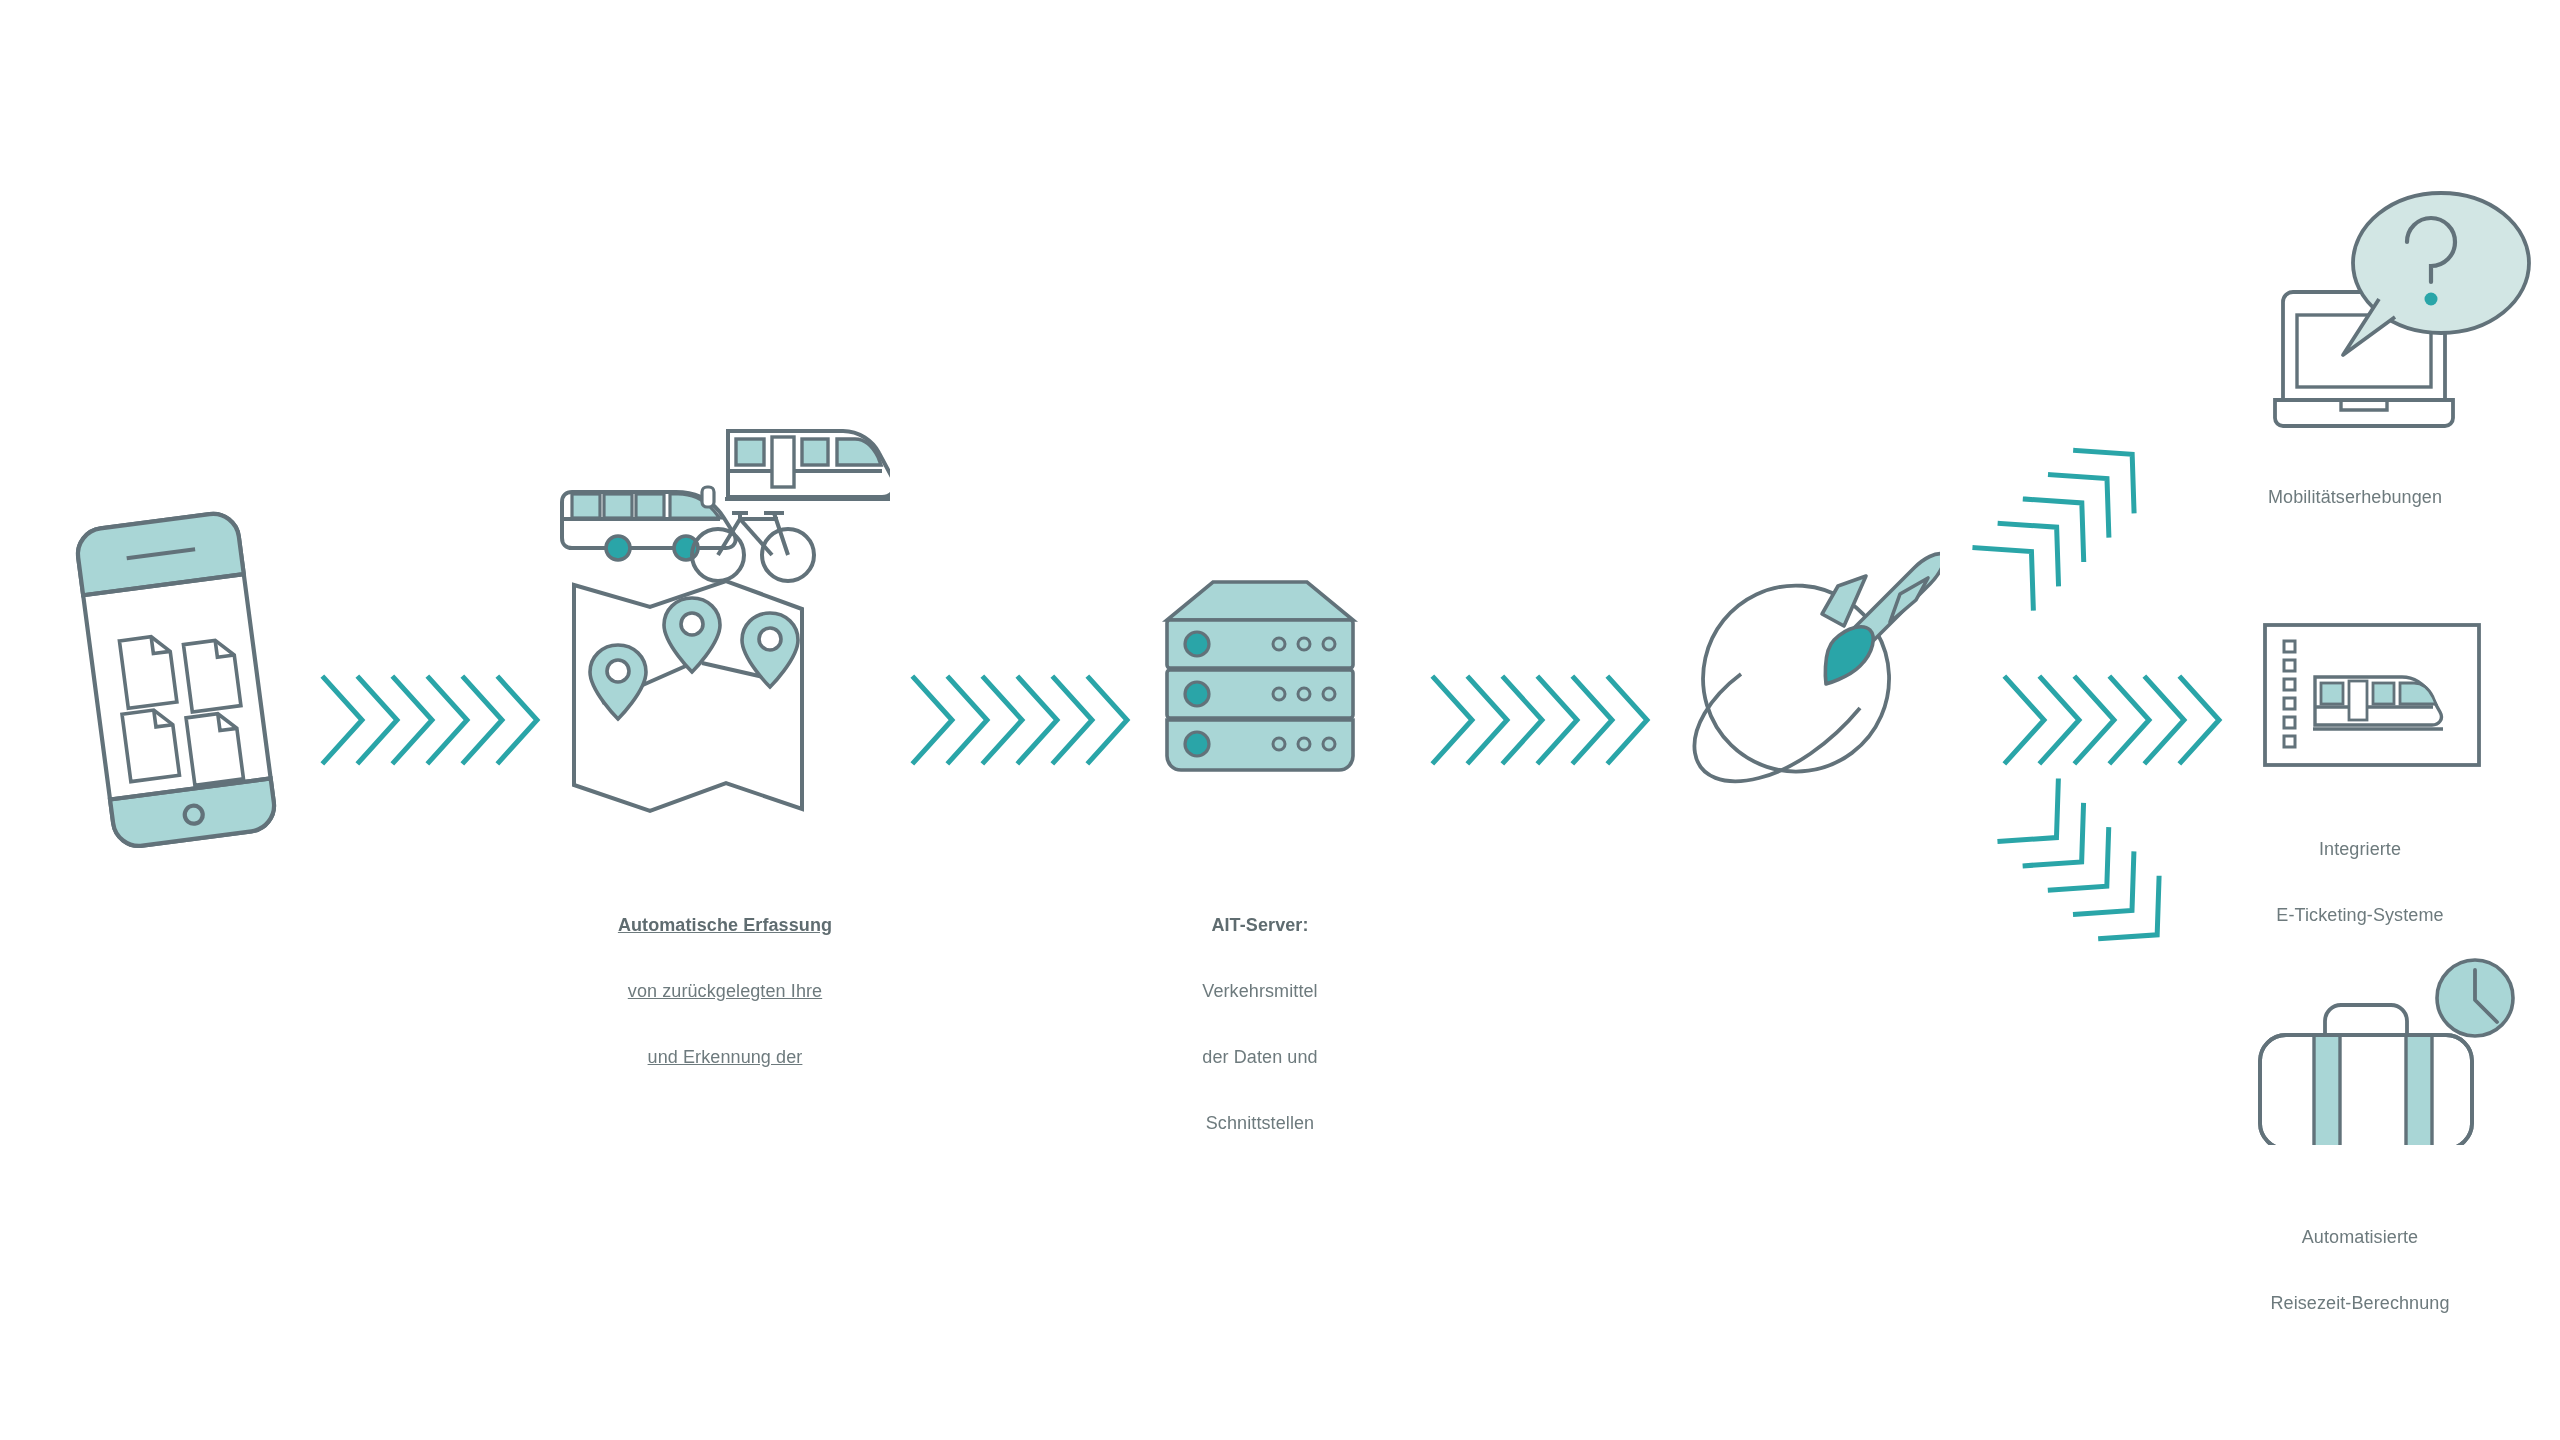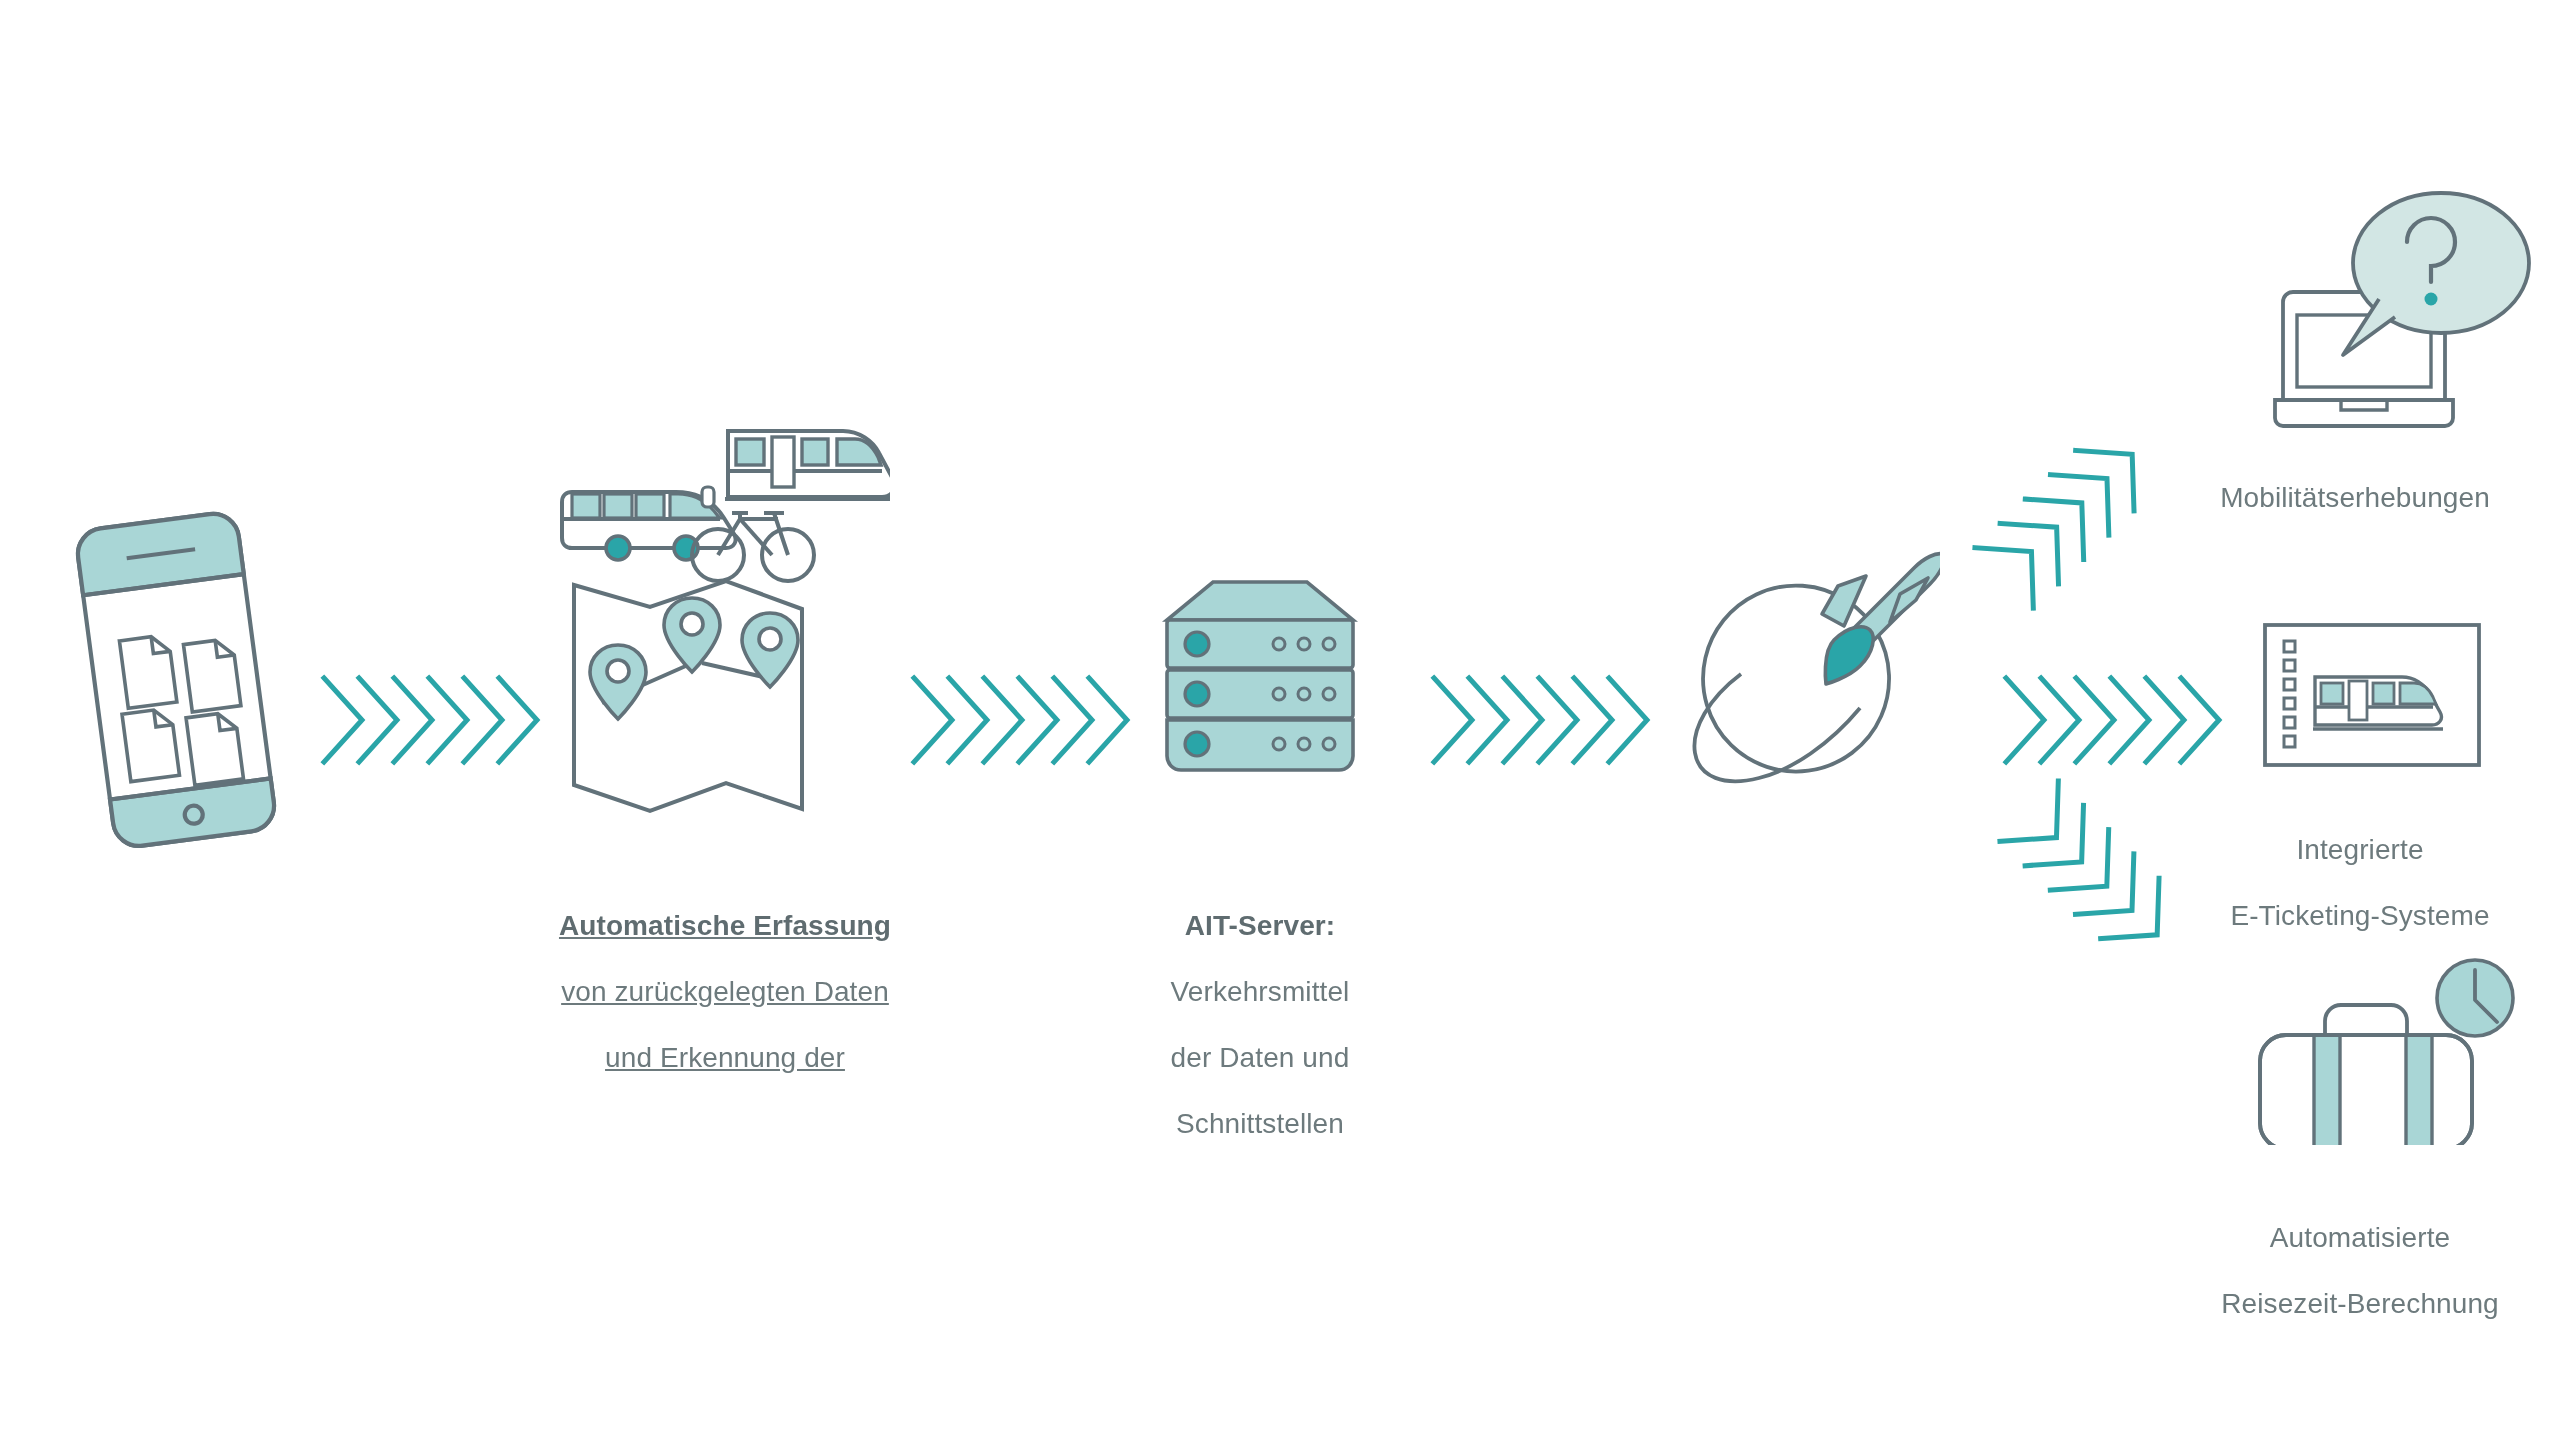"Mobilitätserhebungen" .caption { font-size: 28px -> 18px }
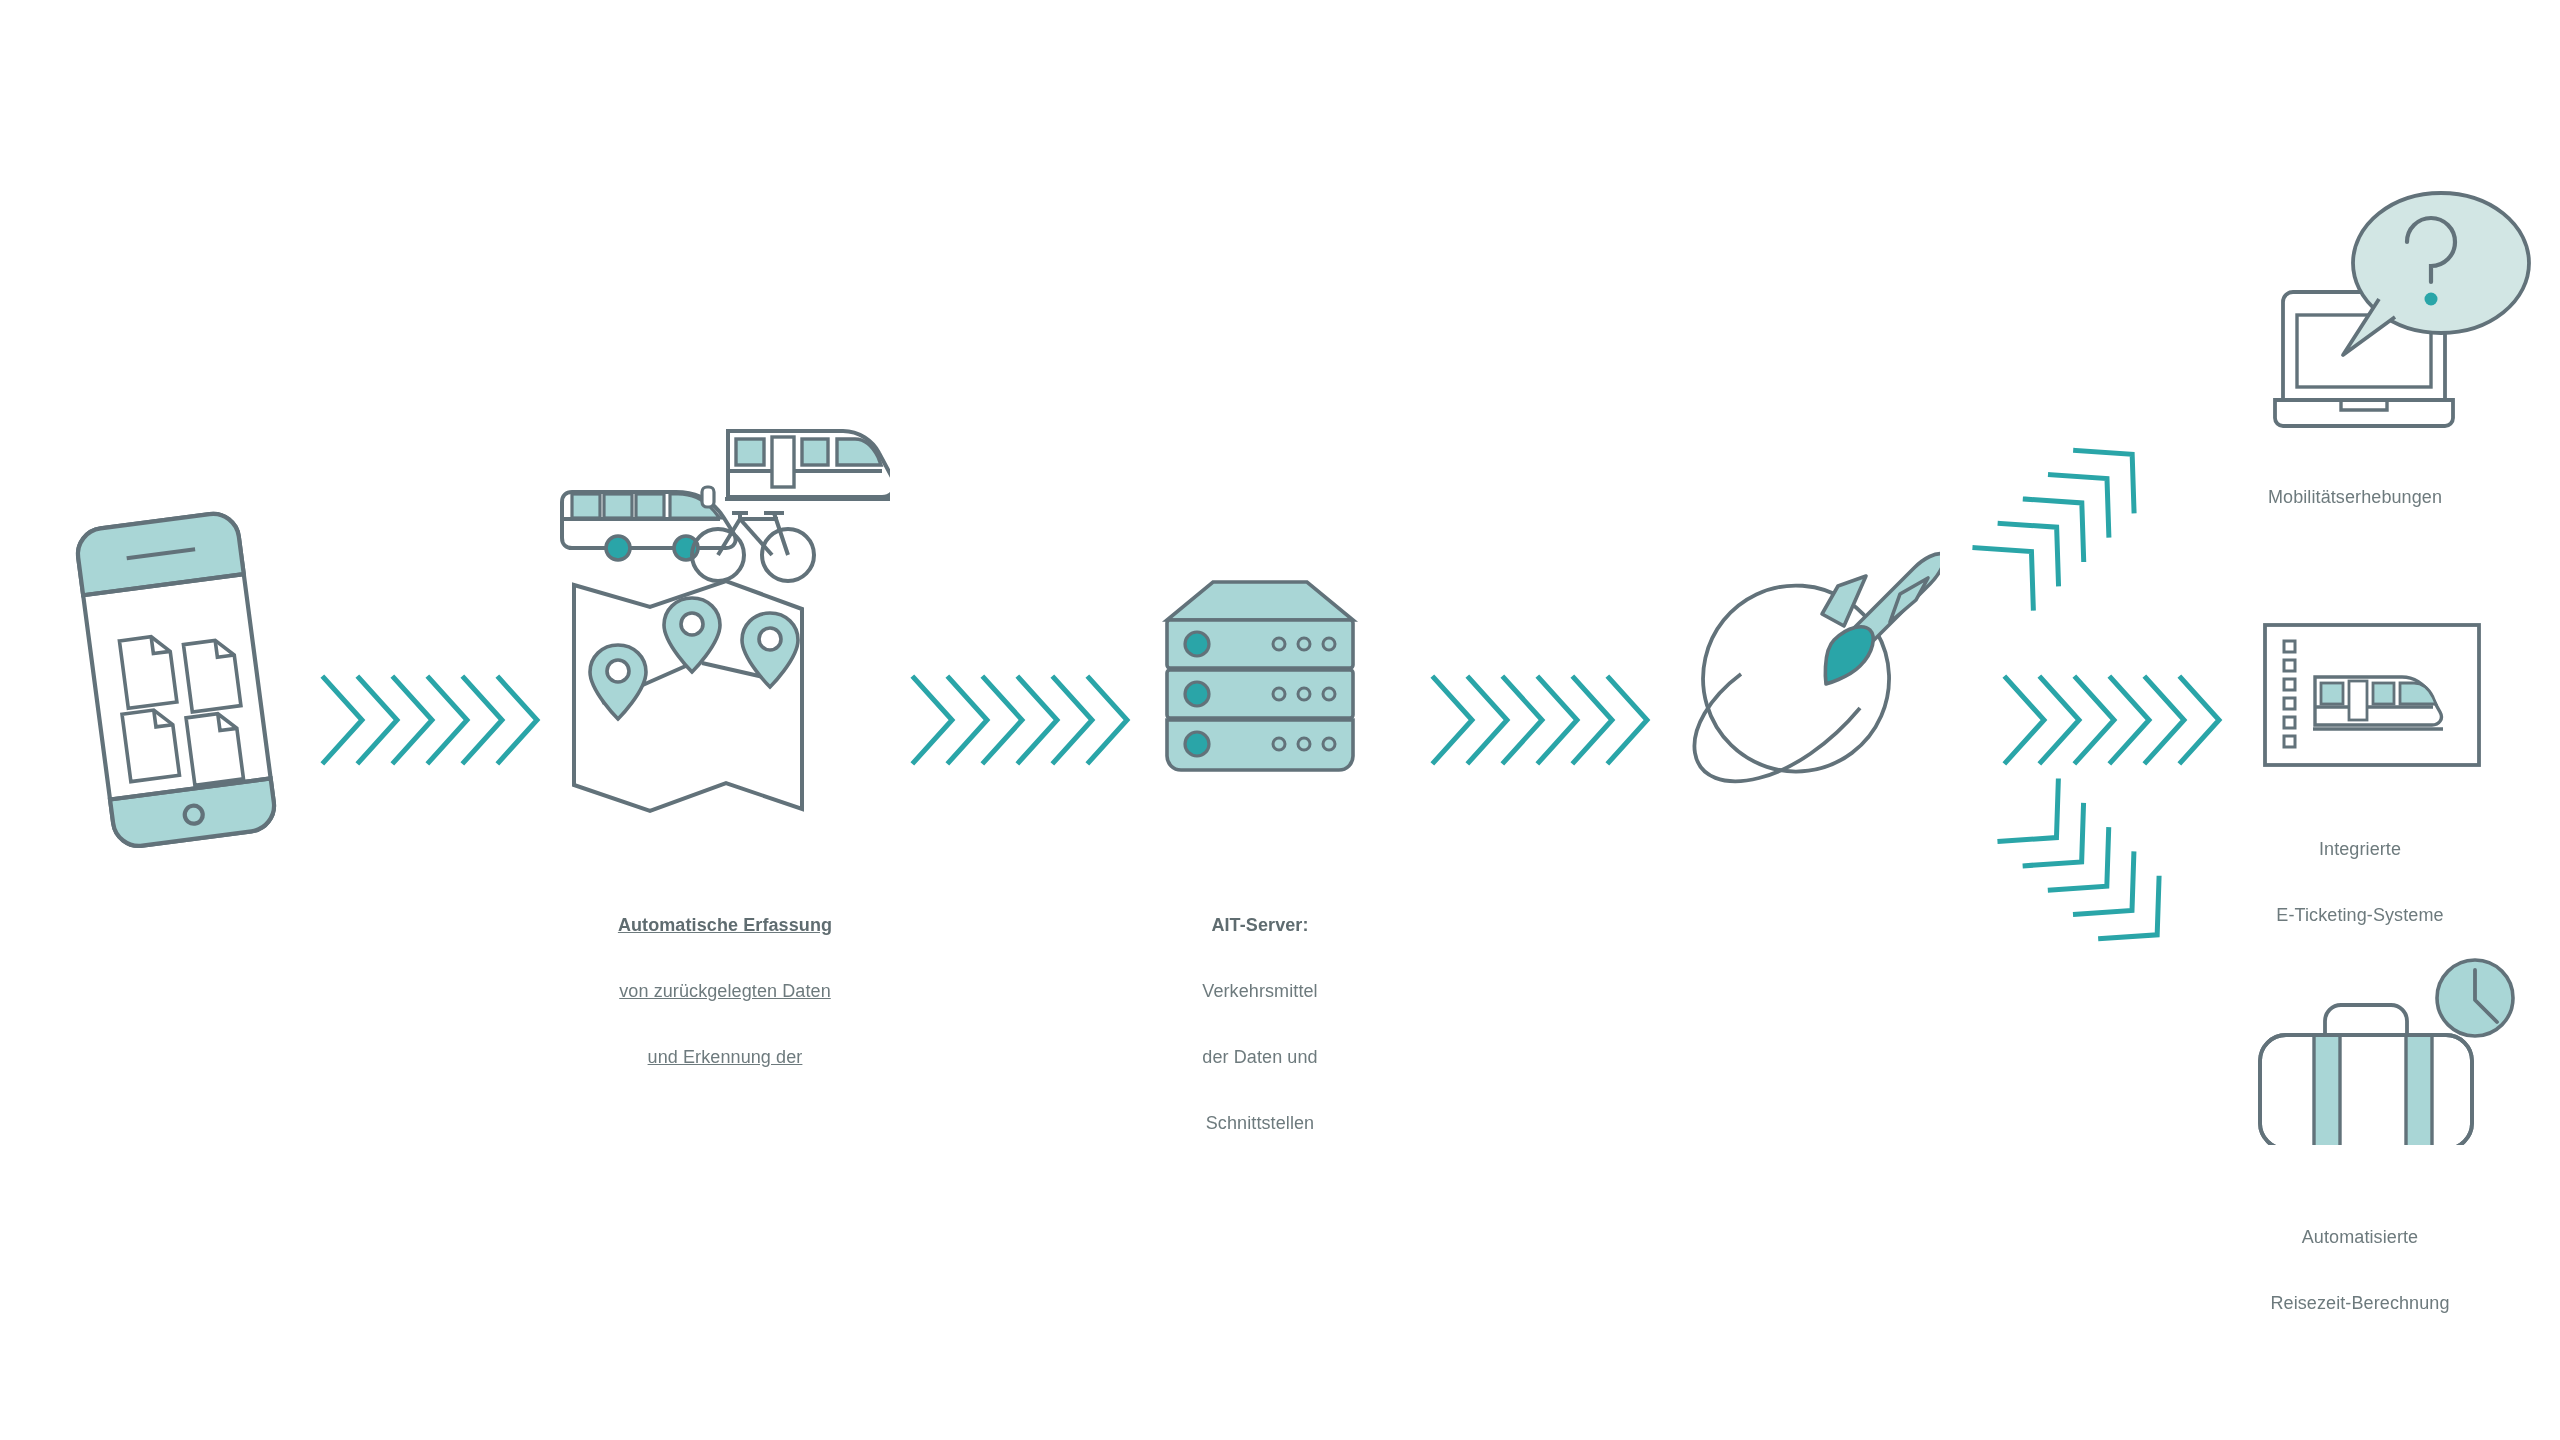"von zurückgelegten Daten" span.cap-line { text: Daten -> Ihre }
